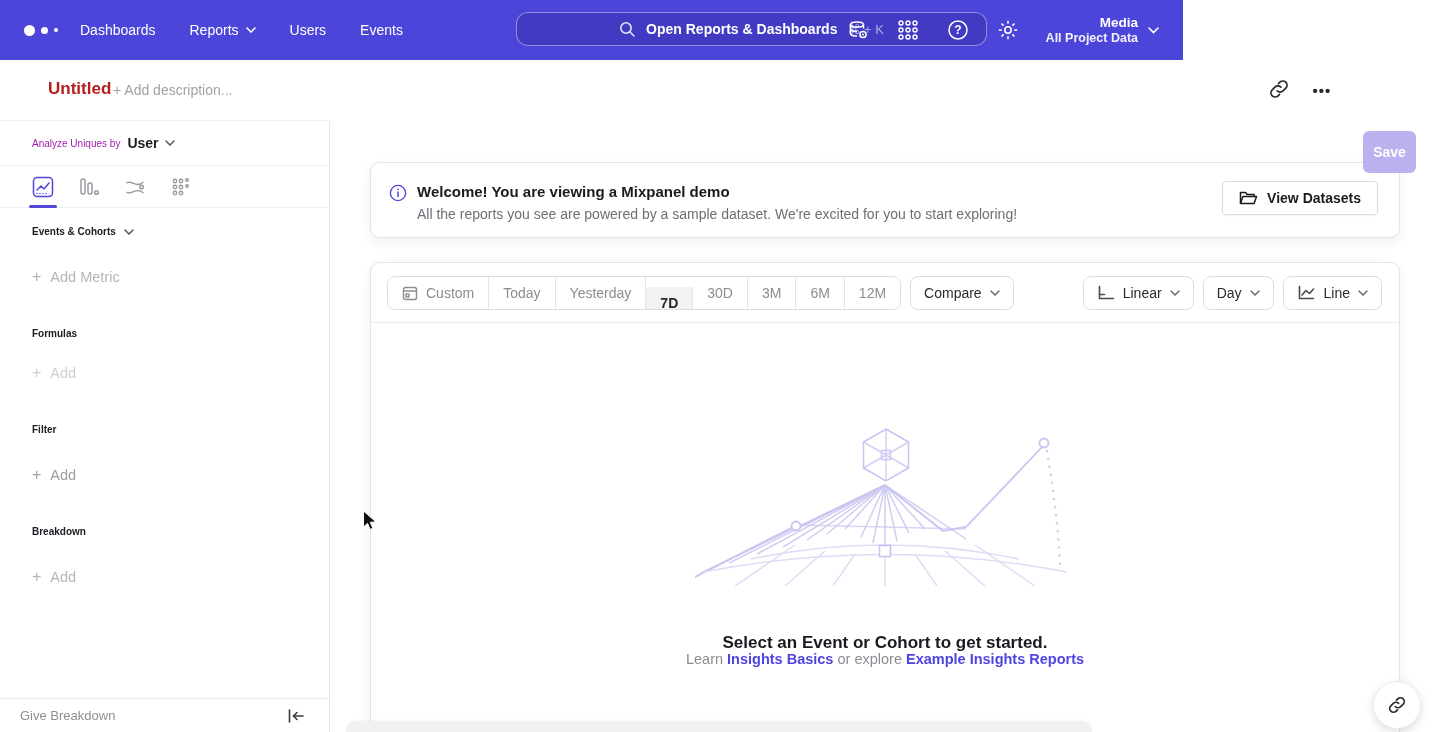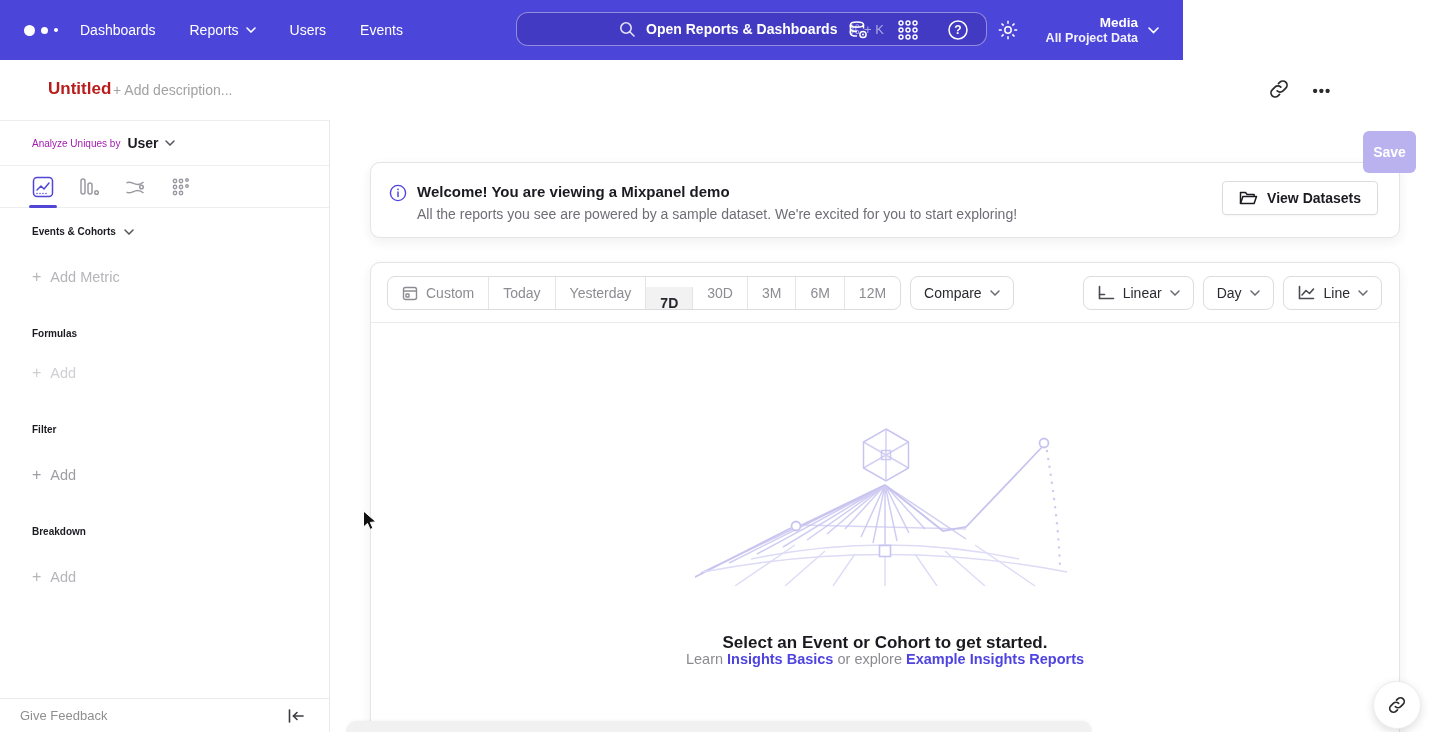"Give Feedback" span.feedback { text: Feedback -> Breakdown }
